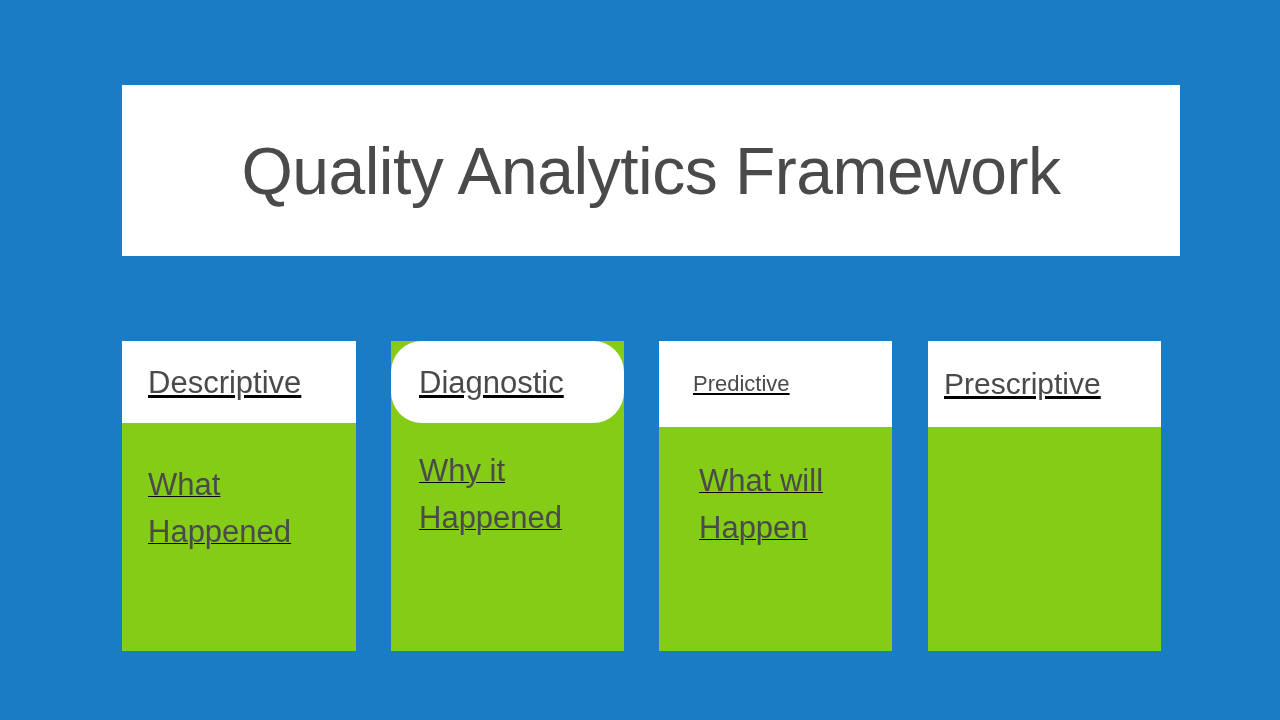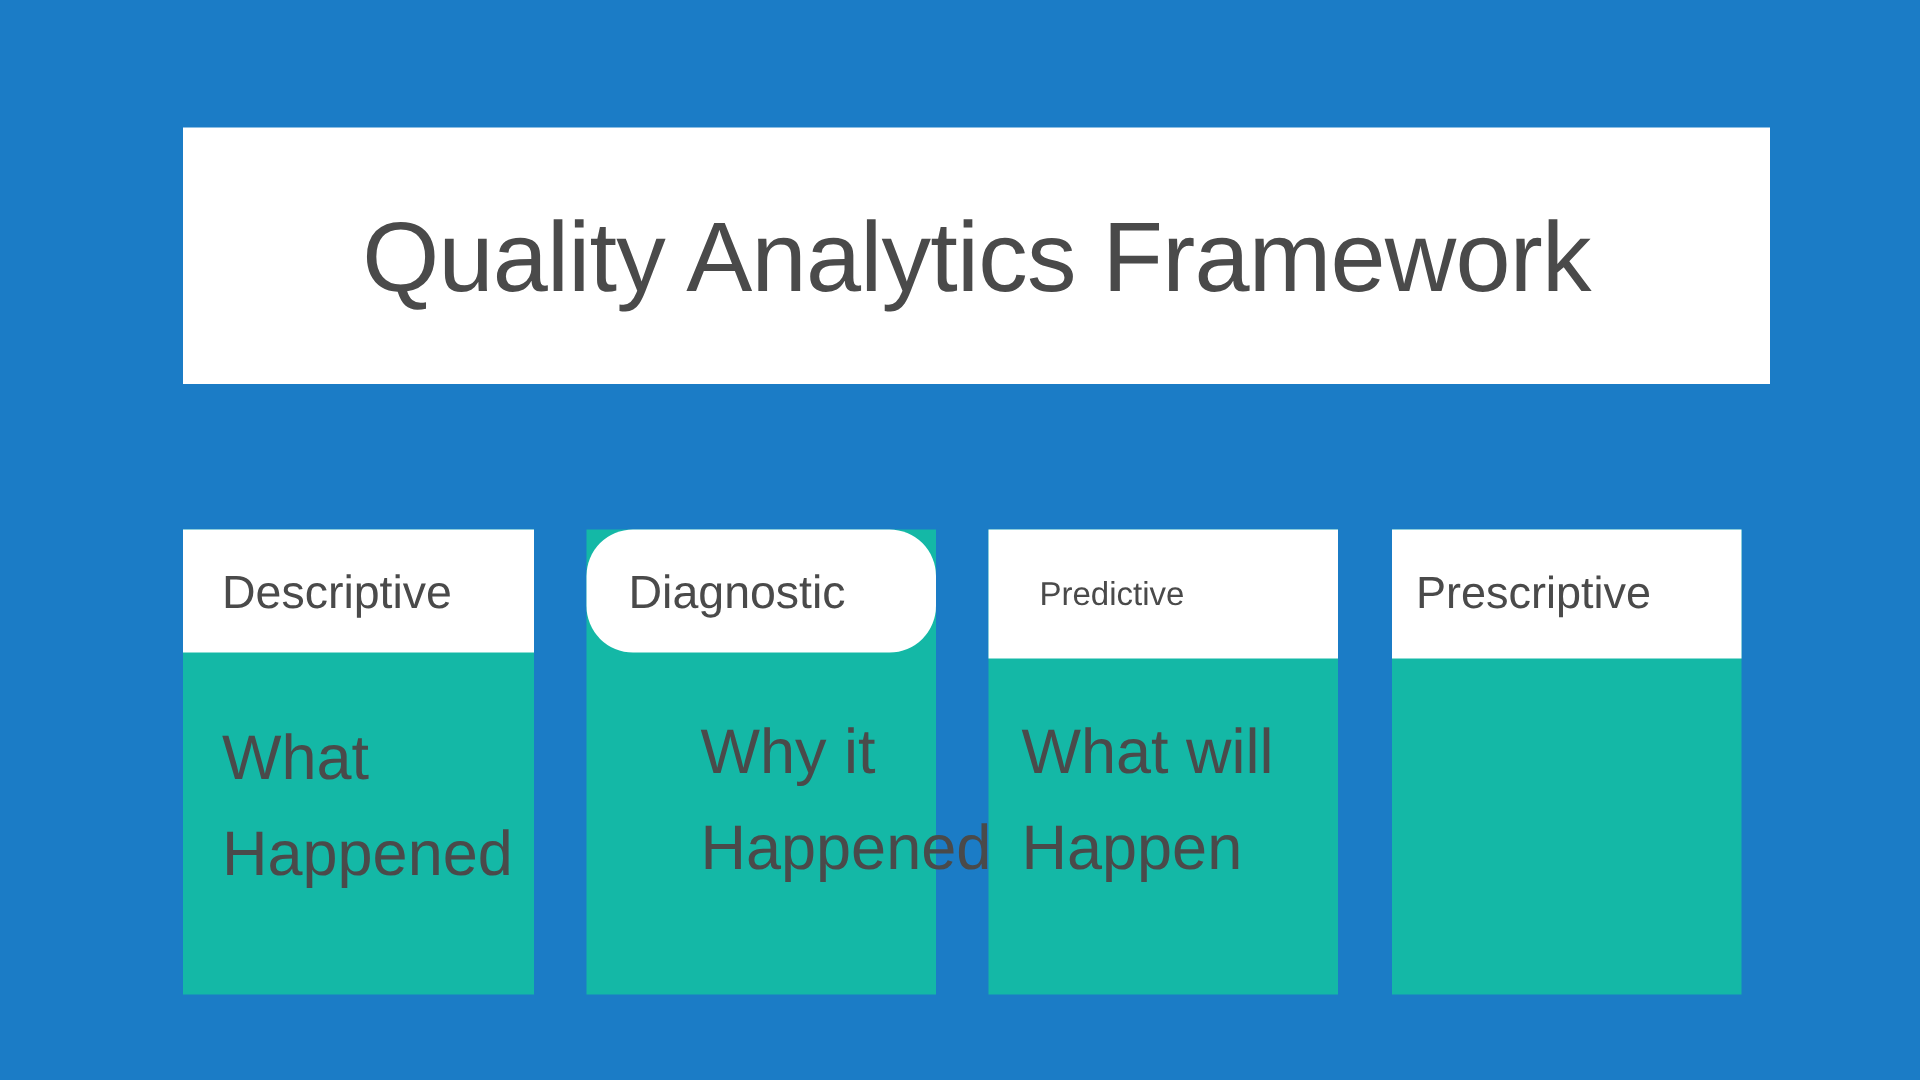"Descriptive" .card { background: #14b8a6 -> #84cc16; text-decoration: none -> underline; top: 12px -> 0 }
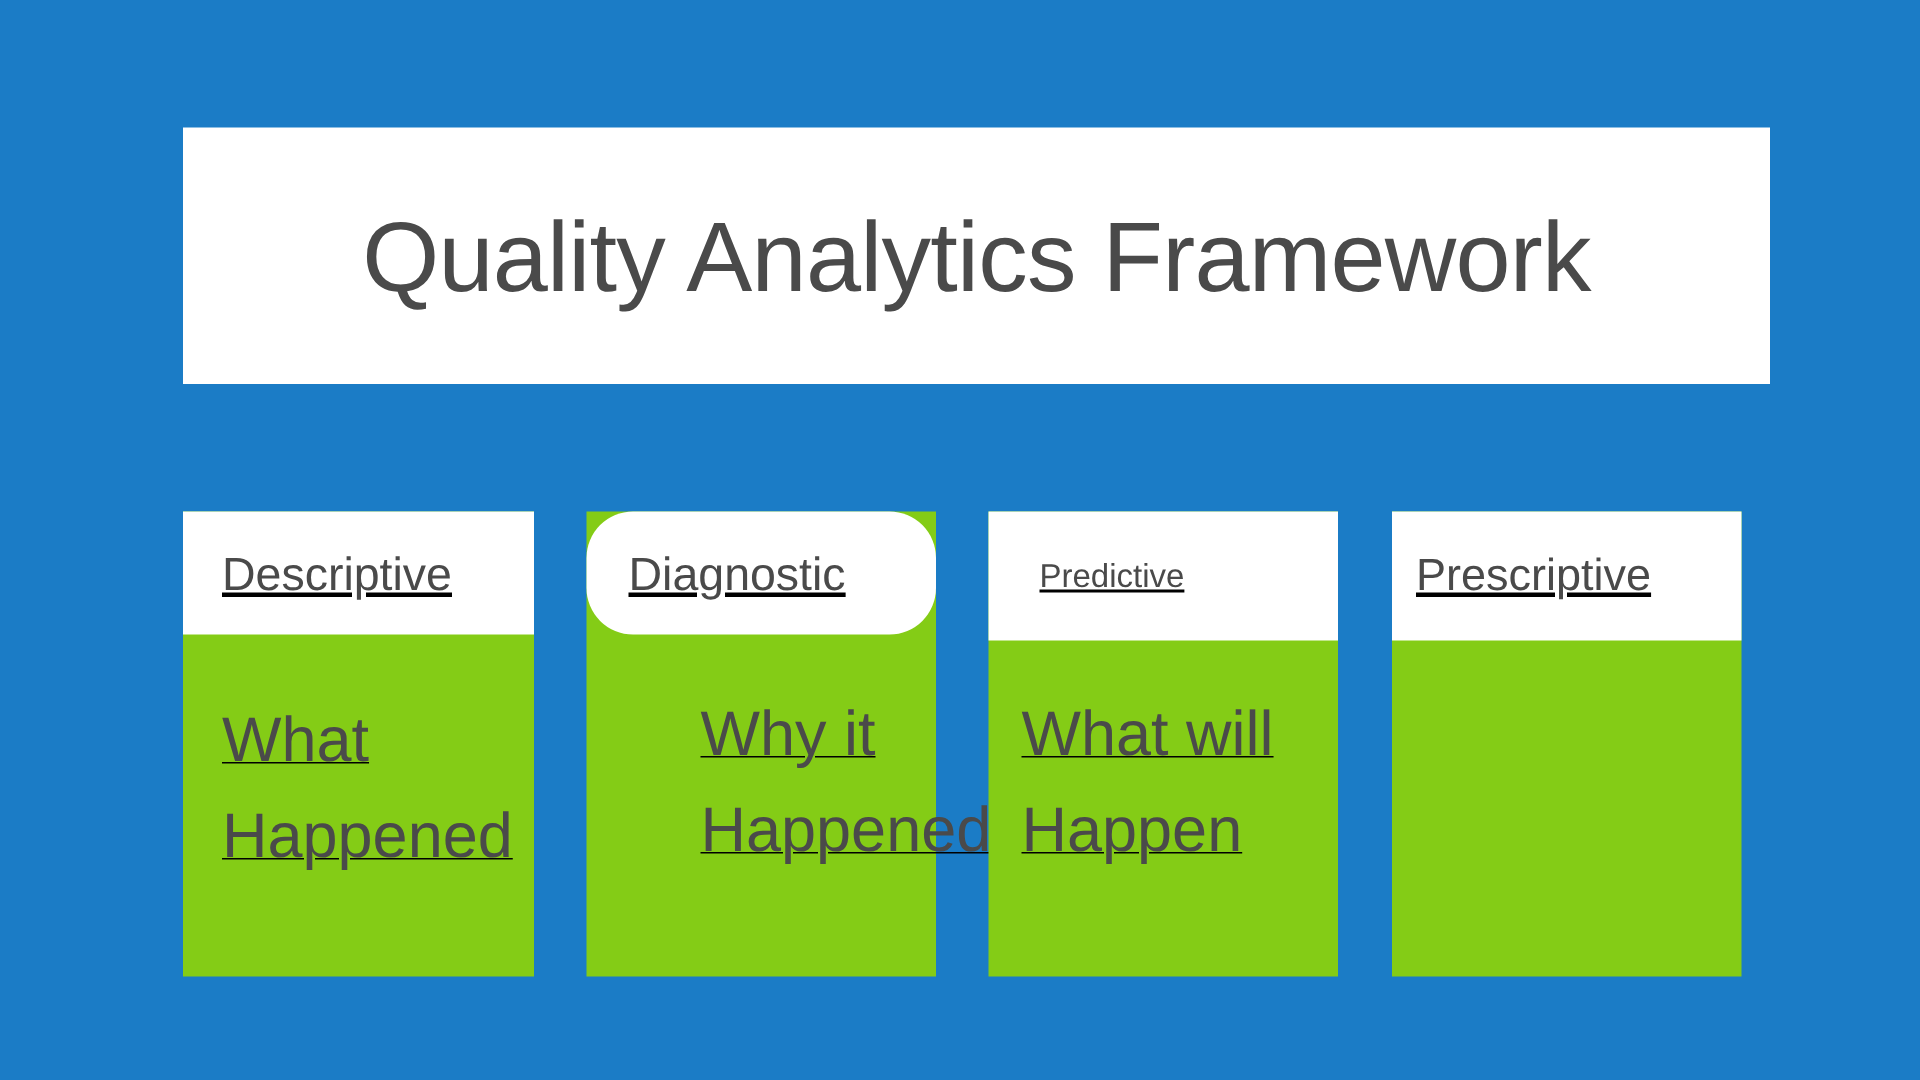"What" .card-body-text { font-size: 42px -> 31px }
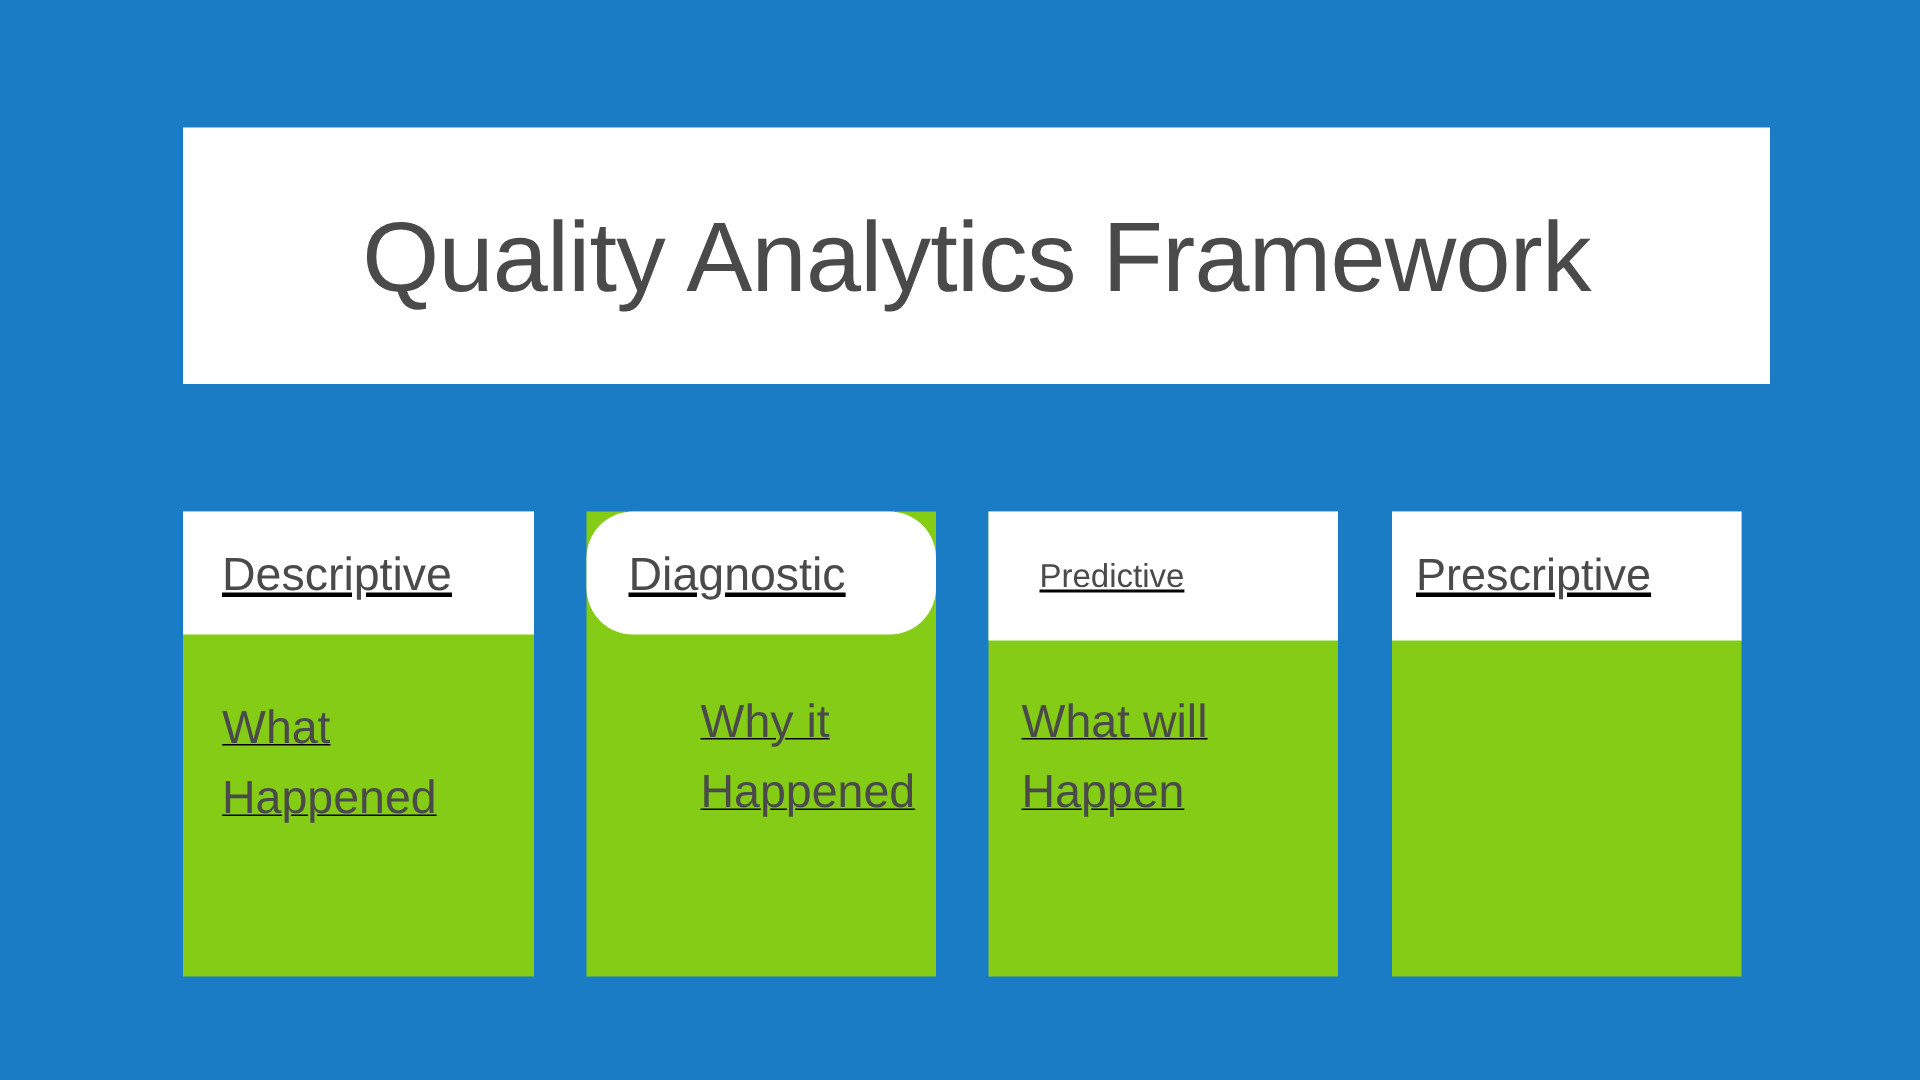"Why it" #card-1 .card-body { margin-left: 48px -> none; padding: 34px 0 0 28px -> 24px 0 0 28px }
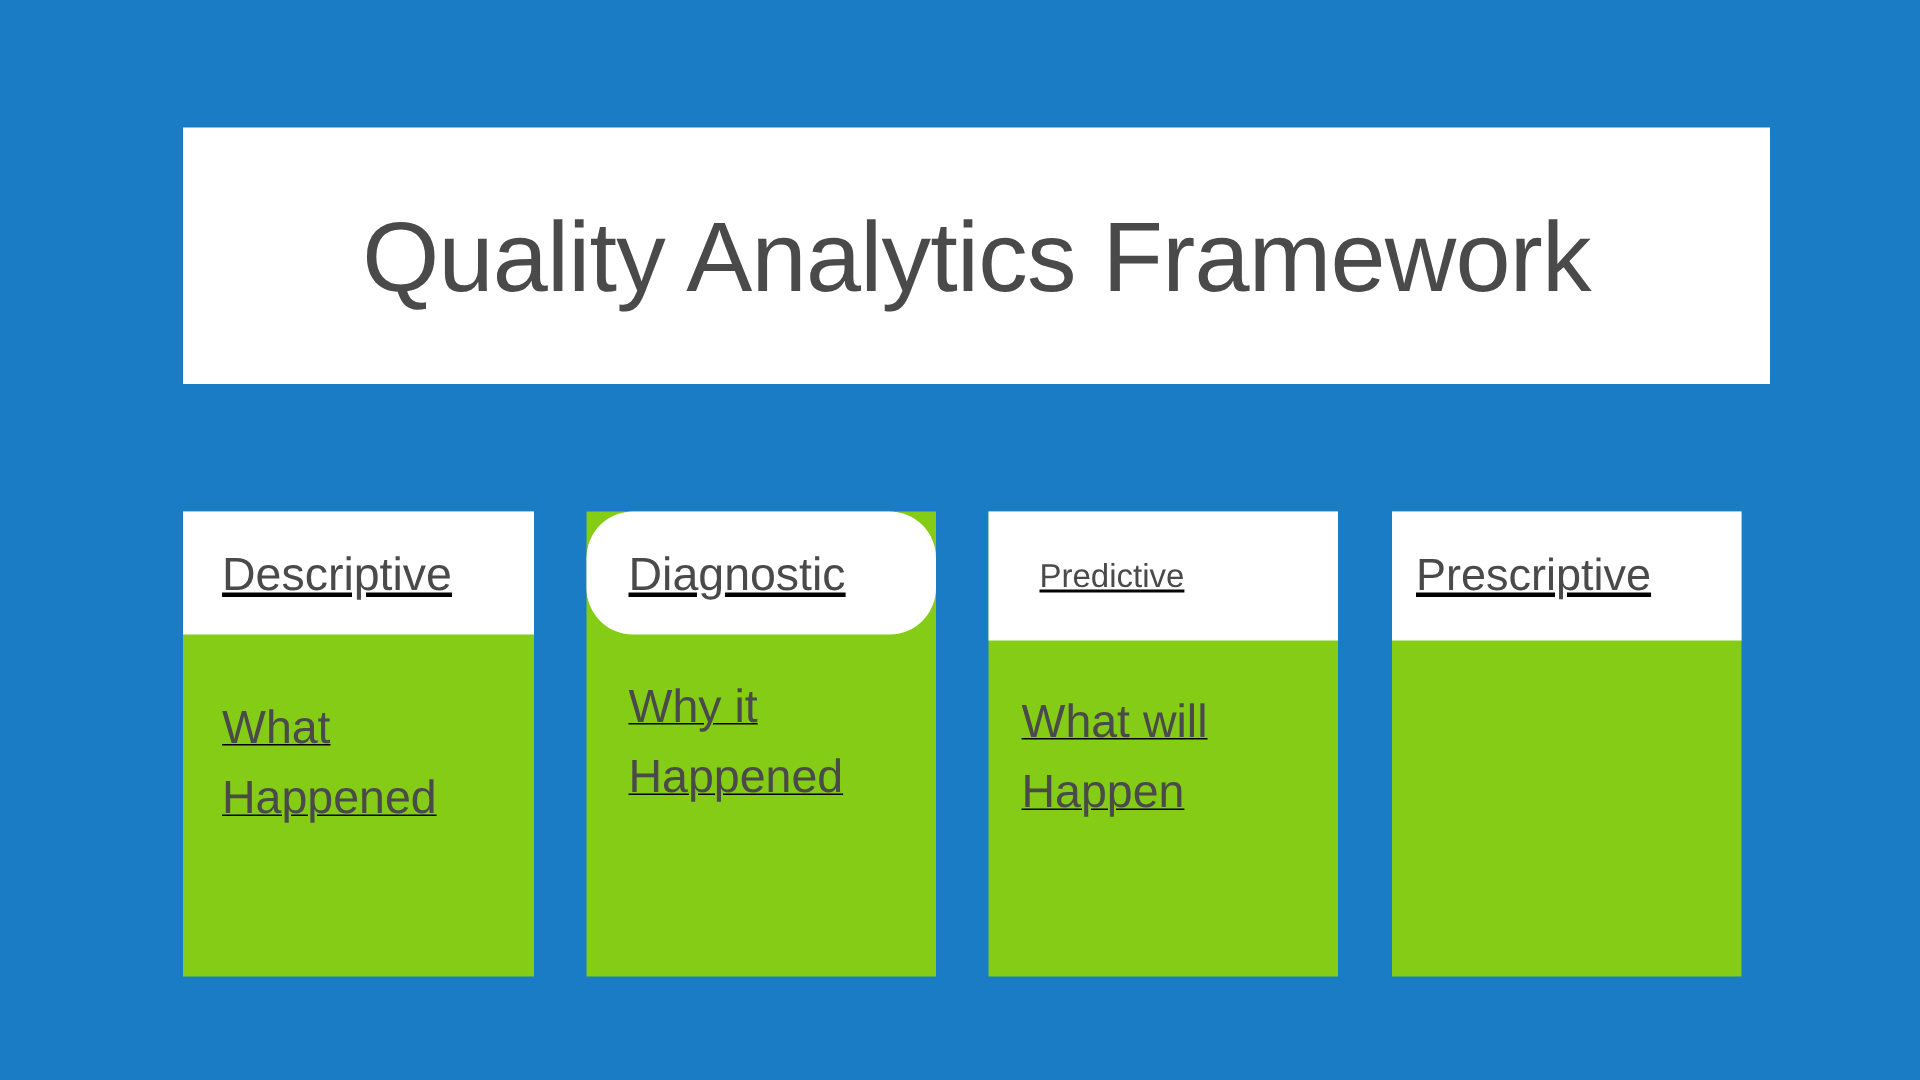"What will" #card-2 .card-body { padding: 30px 0 0 22px -> 30px 0 0 40px }
